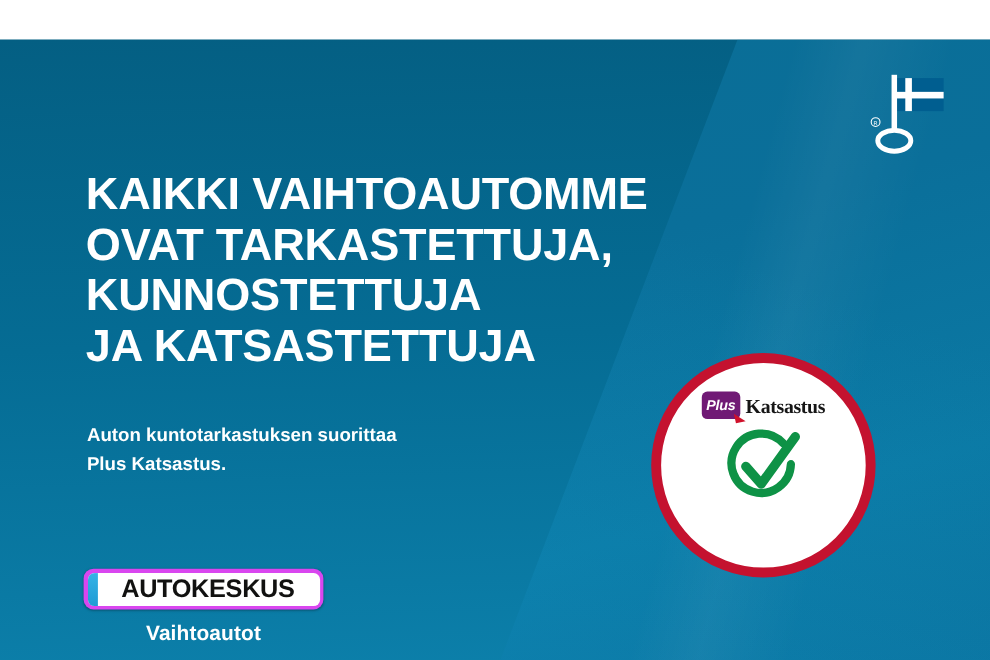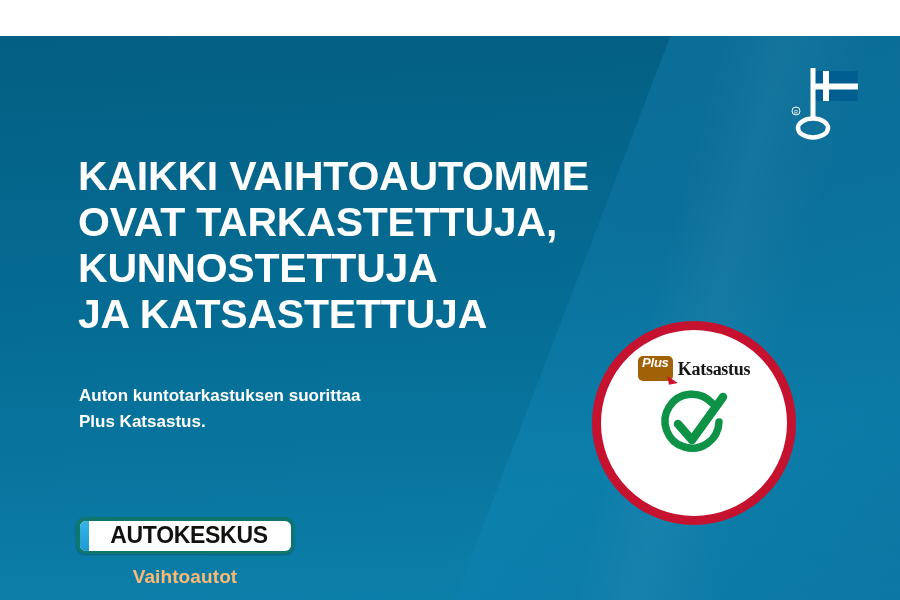"Plus" .plus-mark { align-items: flex-start -> center; background: #a16207 -> #701a75 }
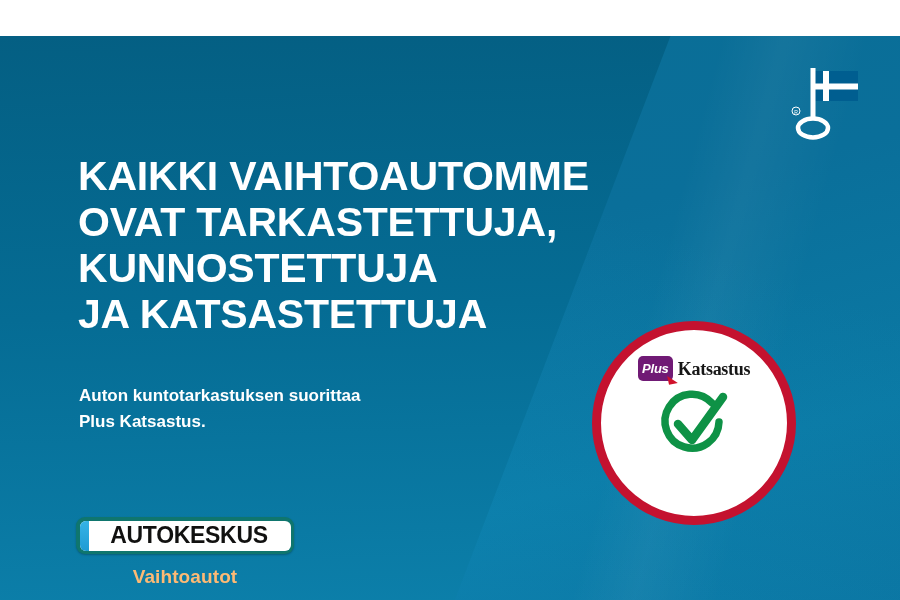"AUTOKESKUS" .plate { background: #0f766e -> #d946ef }
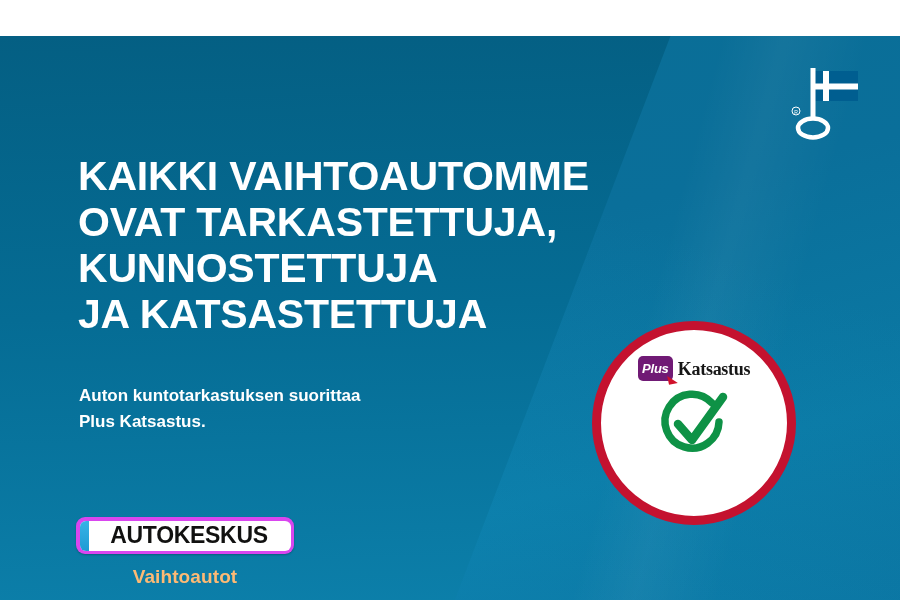"Vaihtoautot" .logo-sub { color: #fdba74 -> #ffffff }
